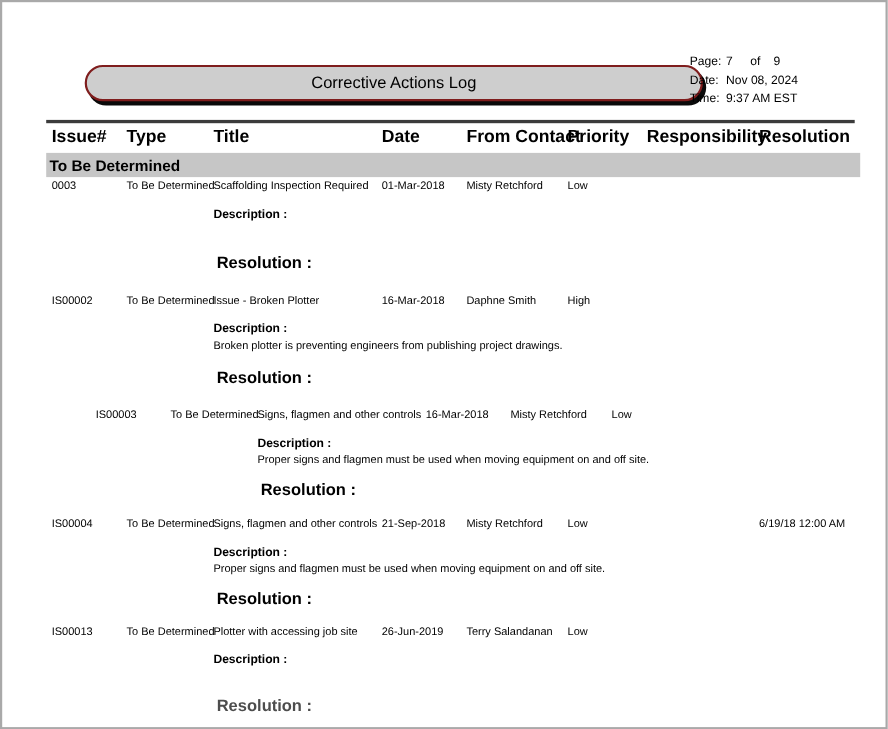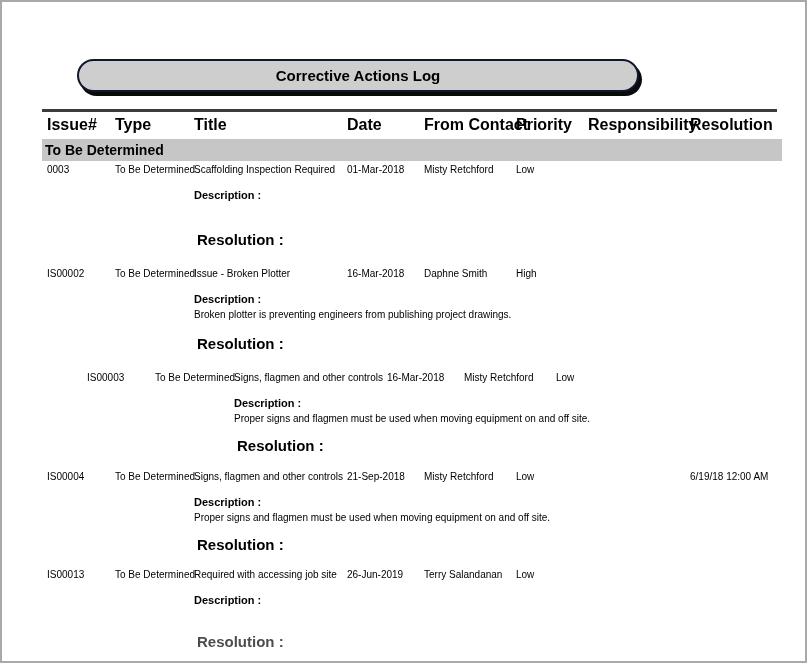"Page:" div.meta-block { html: none -> <div> <div> <span>Page:</span> <span><span>7</span><span>of</span><span>9</span></span> </div> <div> <span>Date:</span> <span>Nov 08, 2024</span> </div> <div> <span>Time:</span> <span>9:37 AM EST</span> </div> </div> }
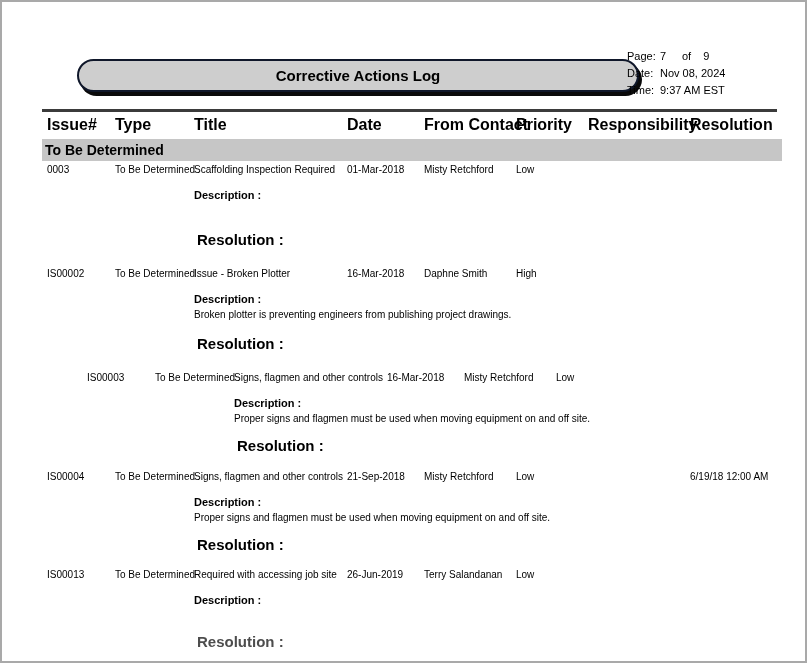"Corrective Actions Log" .title-pill { border: 2px solid #0f172a -> 2px solid #7f1d1d; font-weight: bold -> normal }
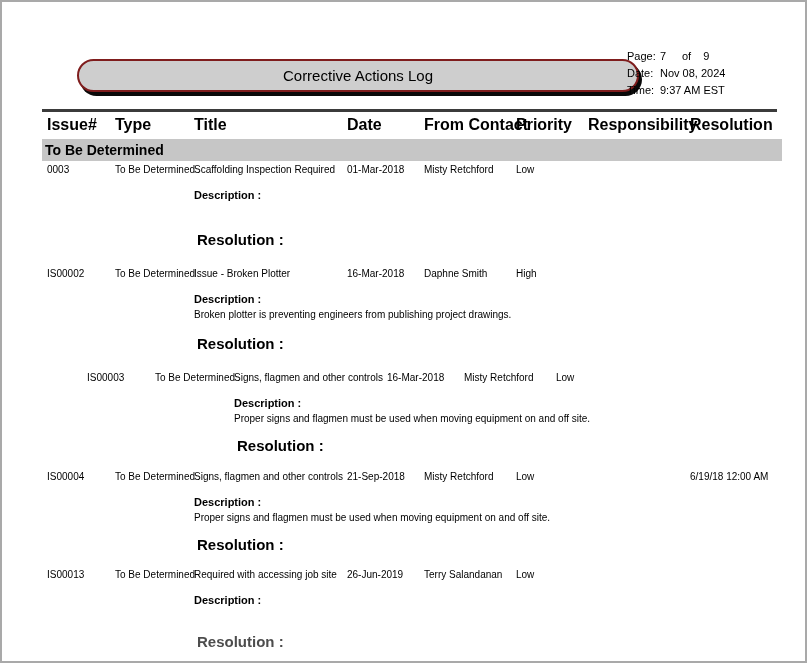"Required with accessing job site" div { text: Required -> Plotter }
